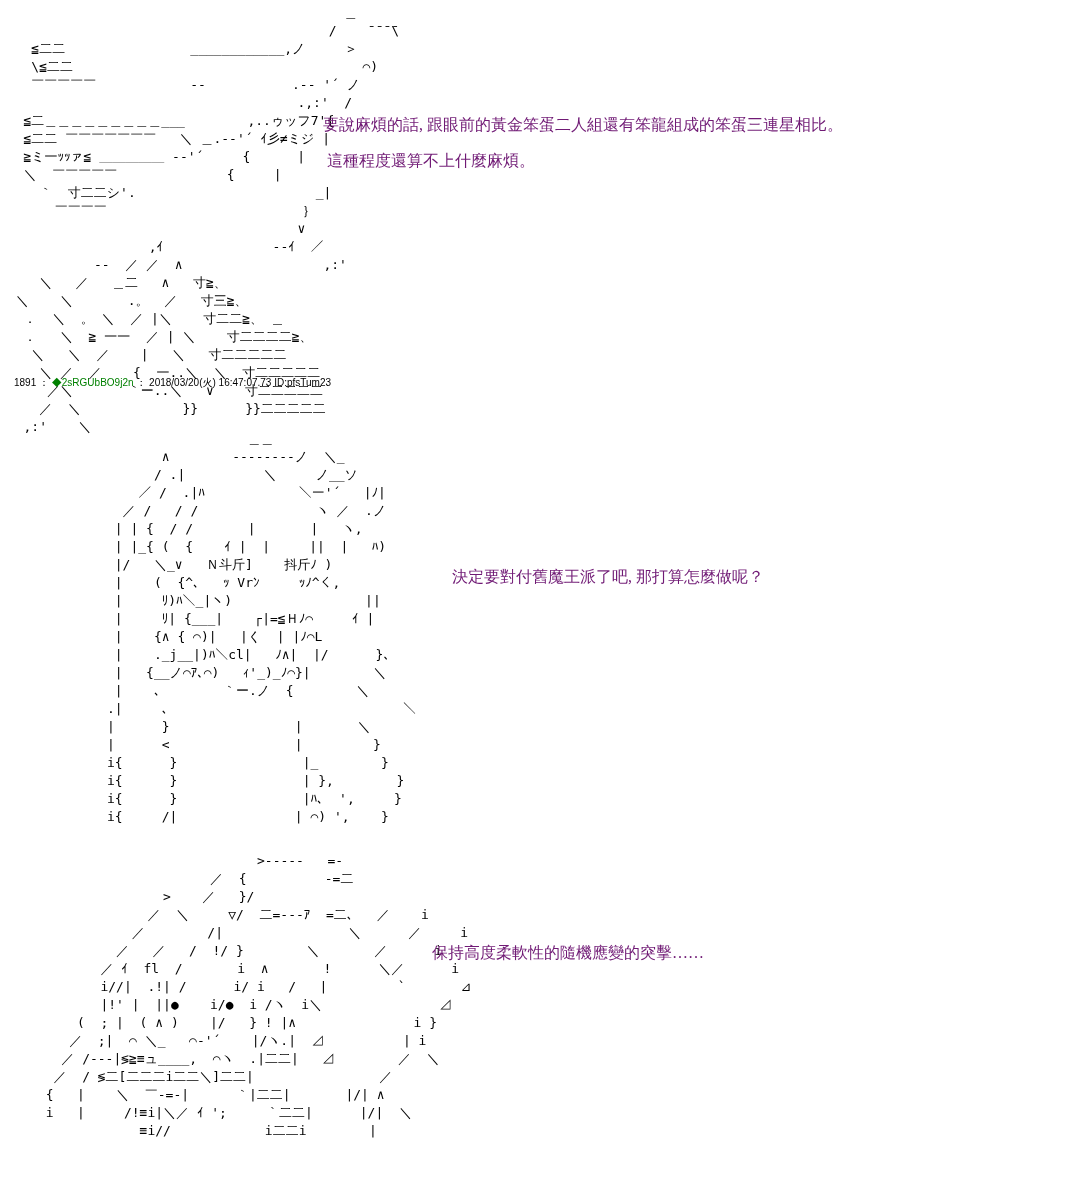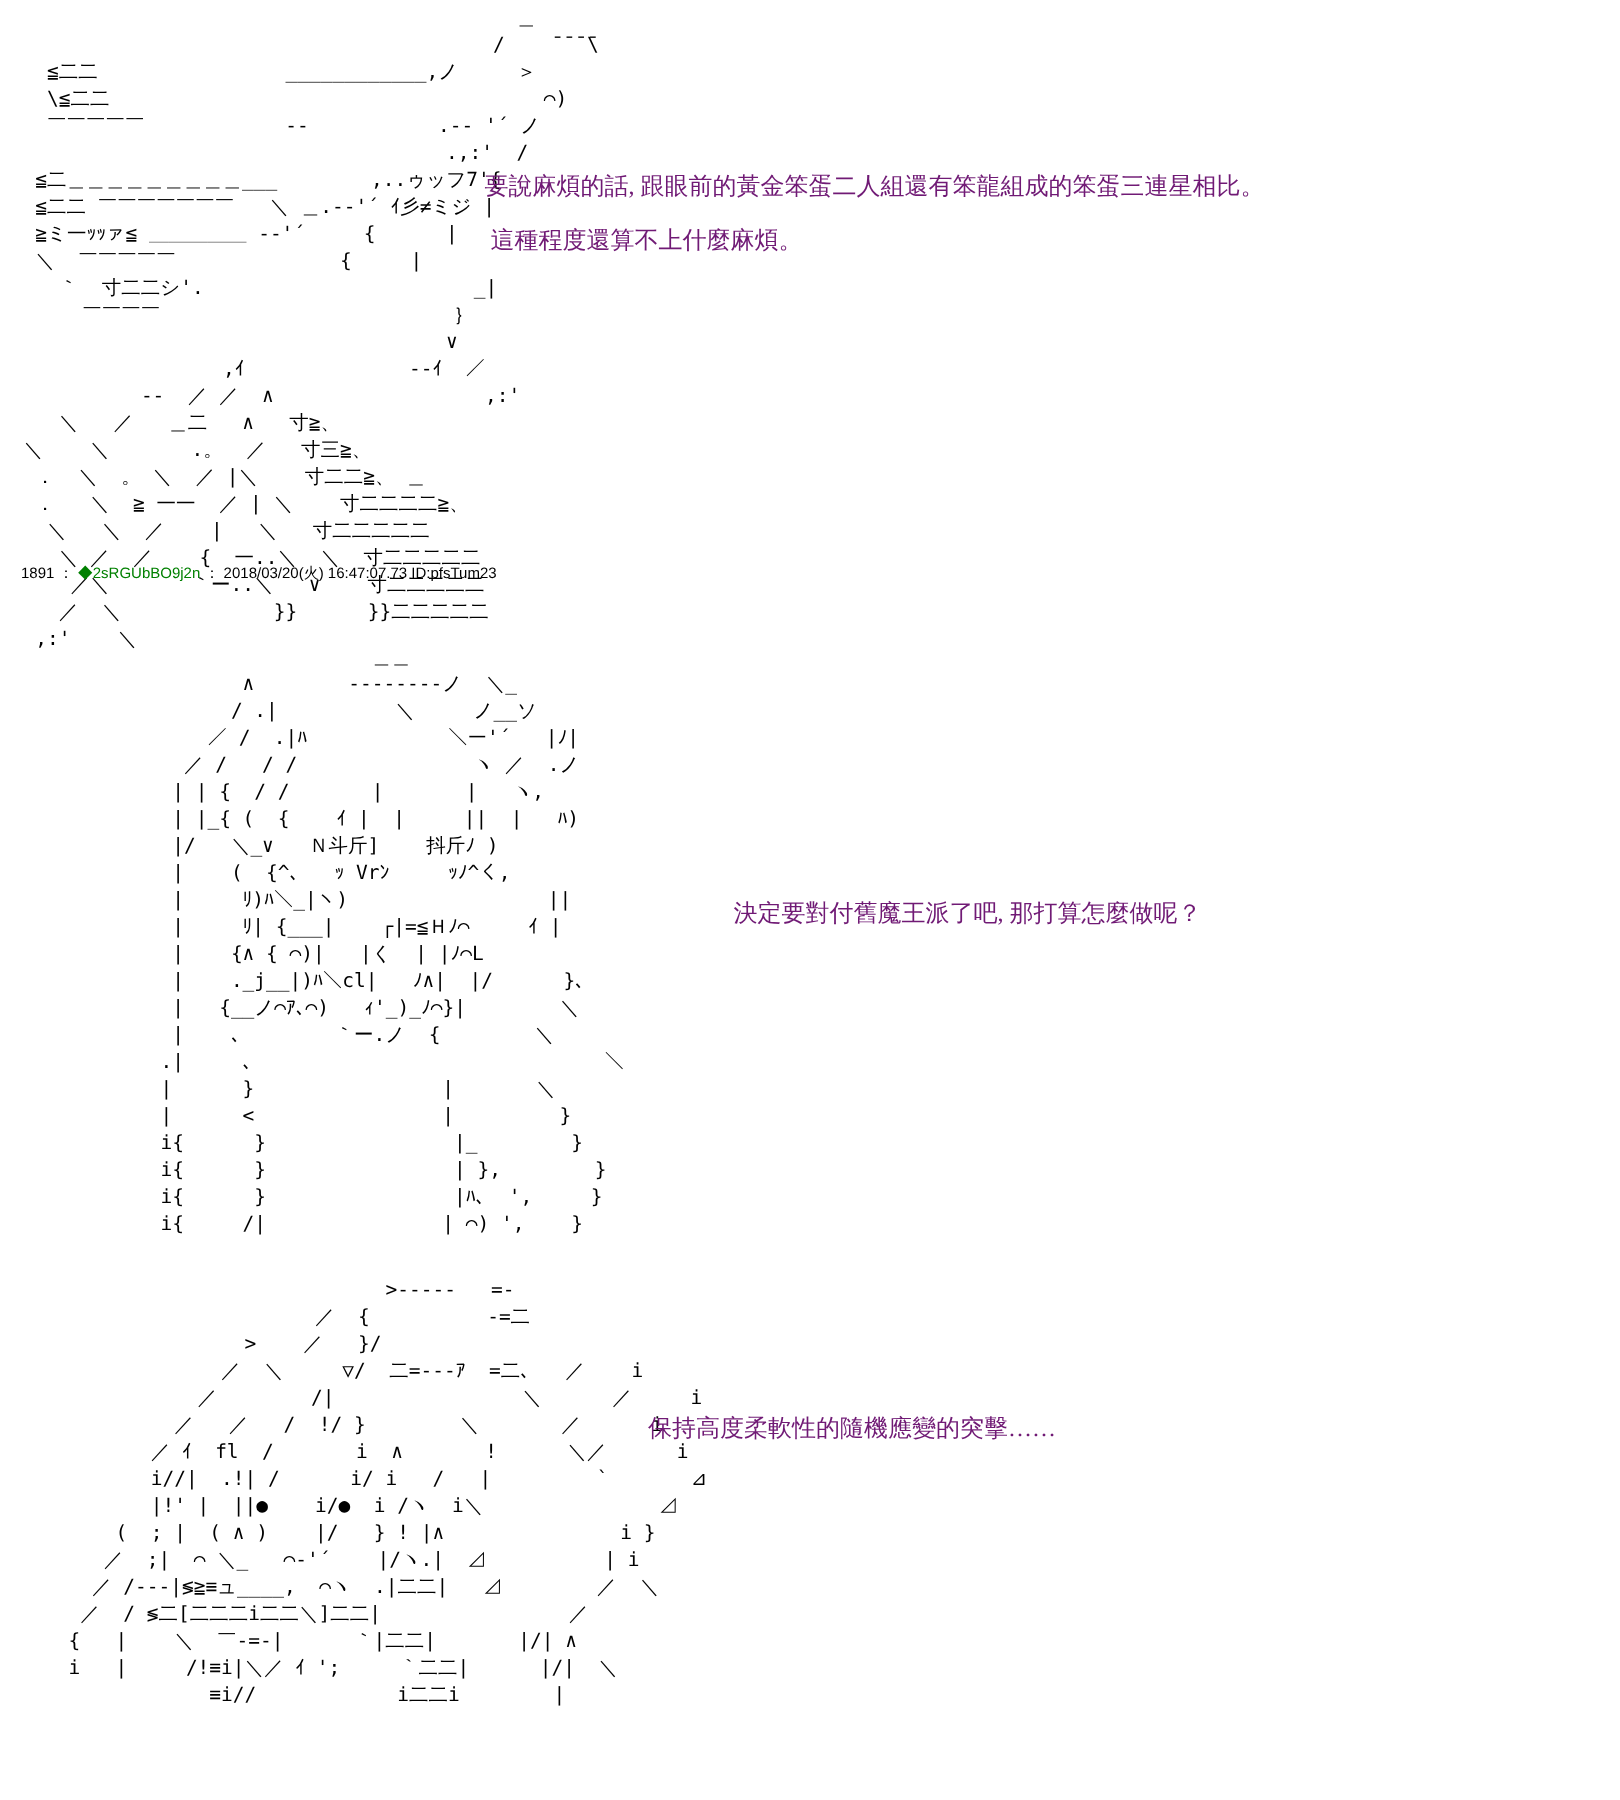"決定要對付舊魔王派了吧, 那打算怎麼做呢？" #dlg-2 { margin-left: 37px -> none; top: 601px -> 568px }
